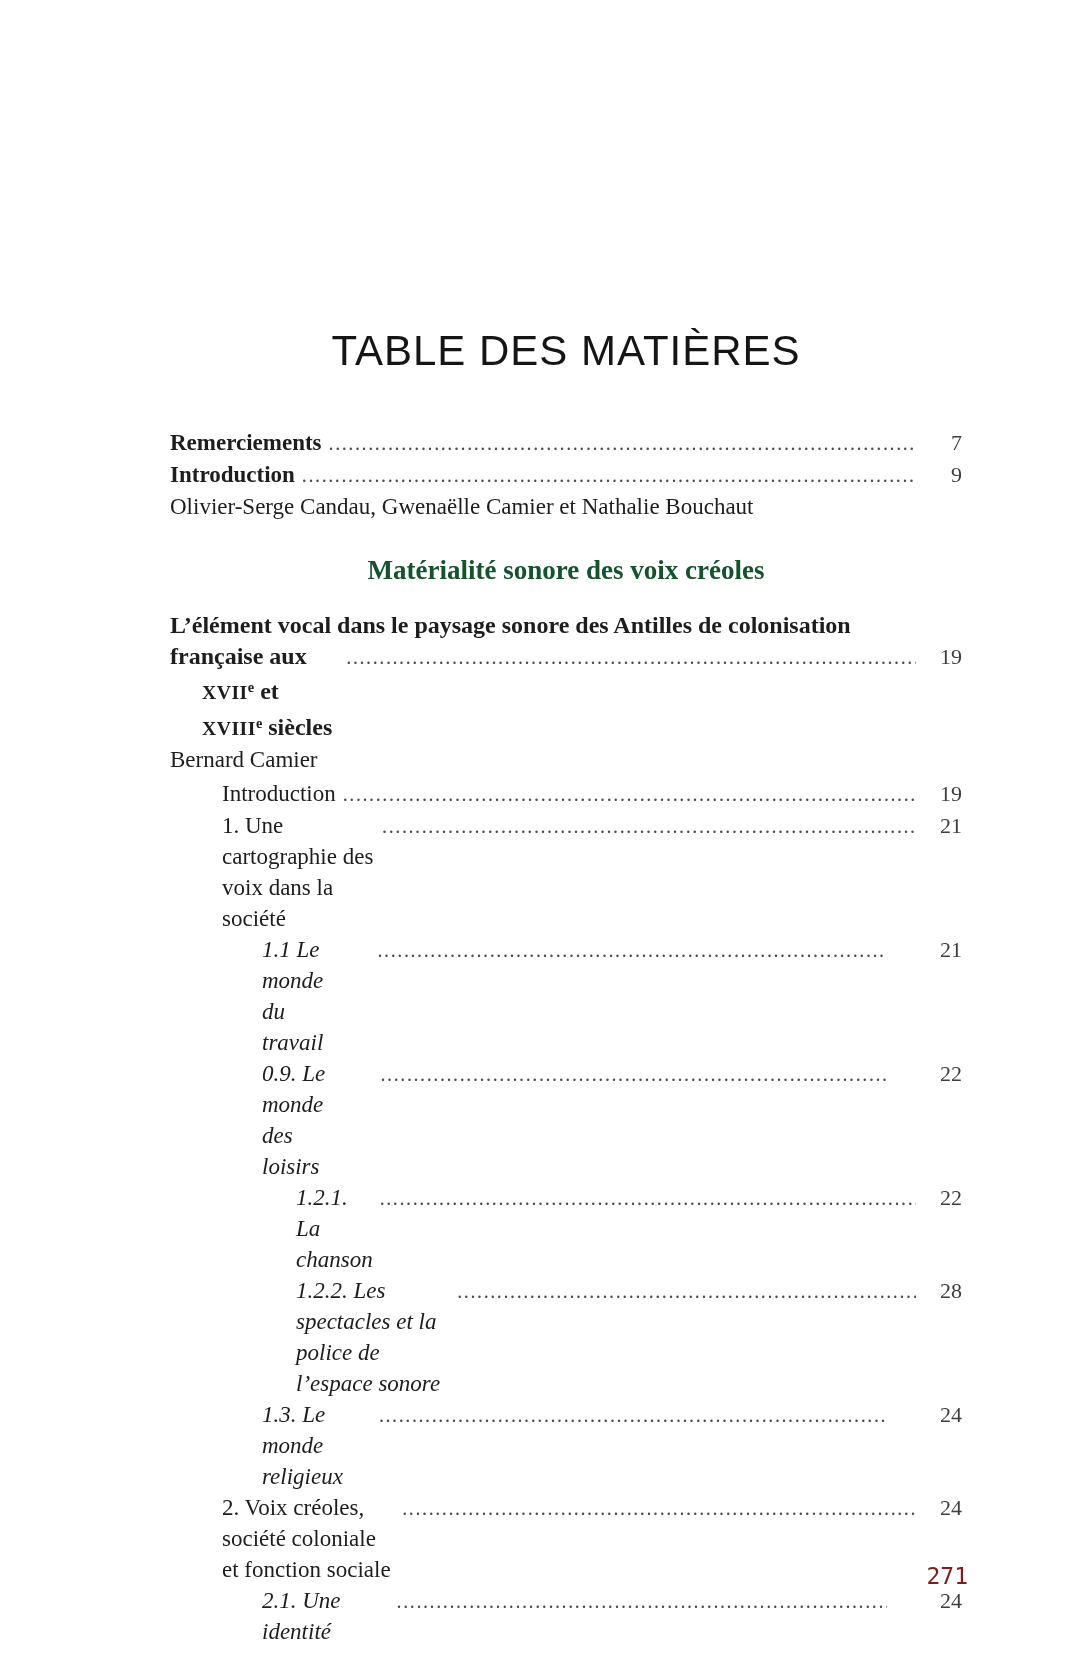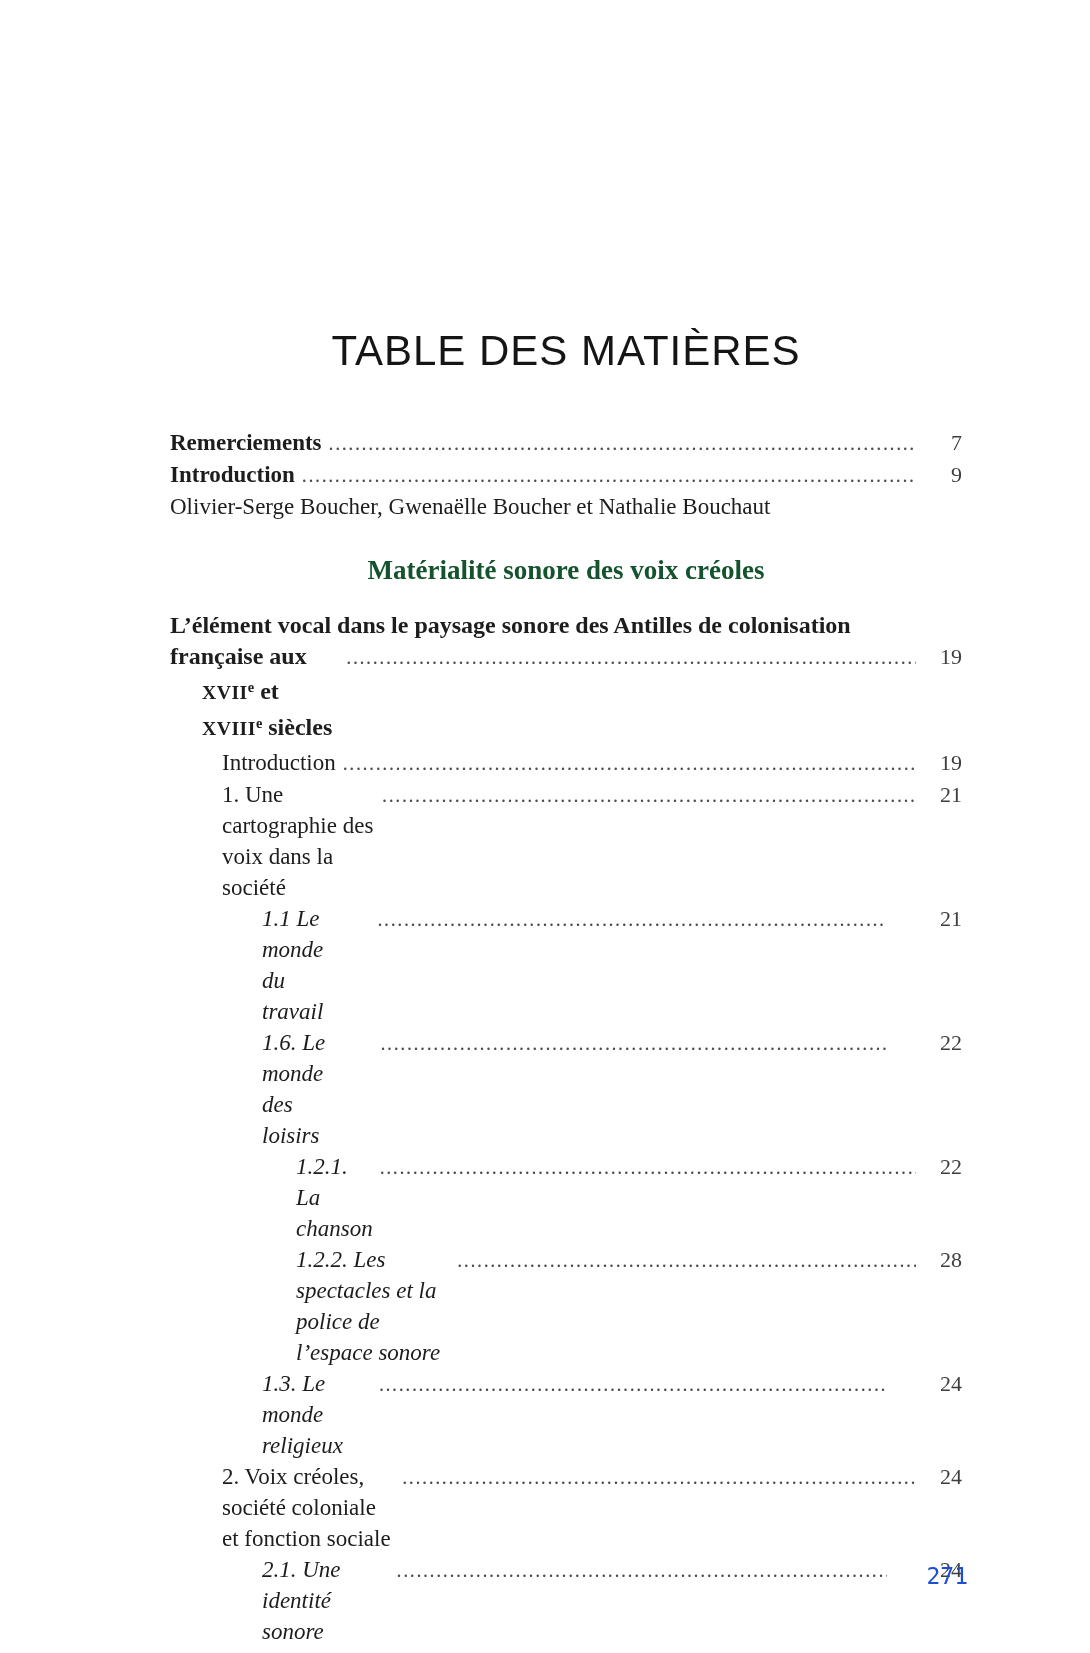"Olivier-Serge Boucher, Gwenaëlle Boucher" span { text: Boucher, Gwenaëlle Boucher -> Candau, Gwenaëlle Camier }
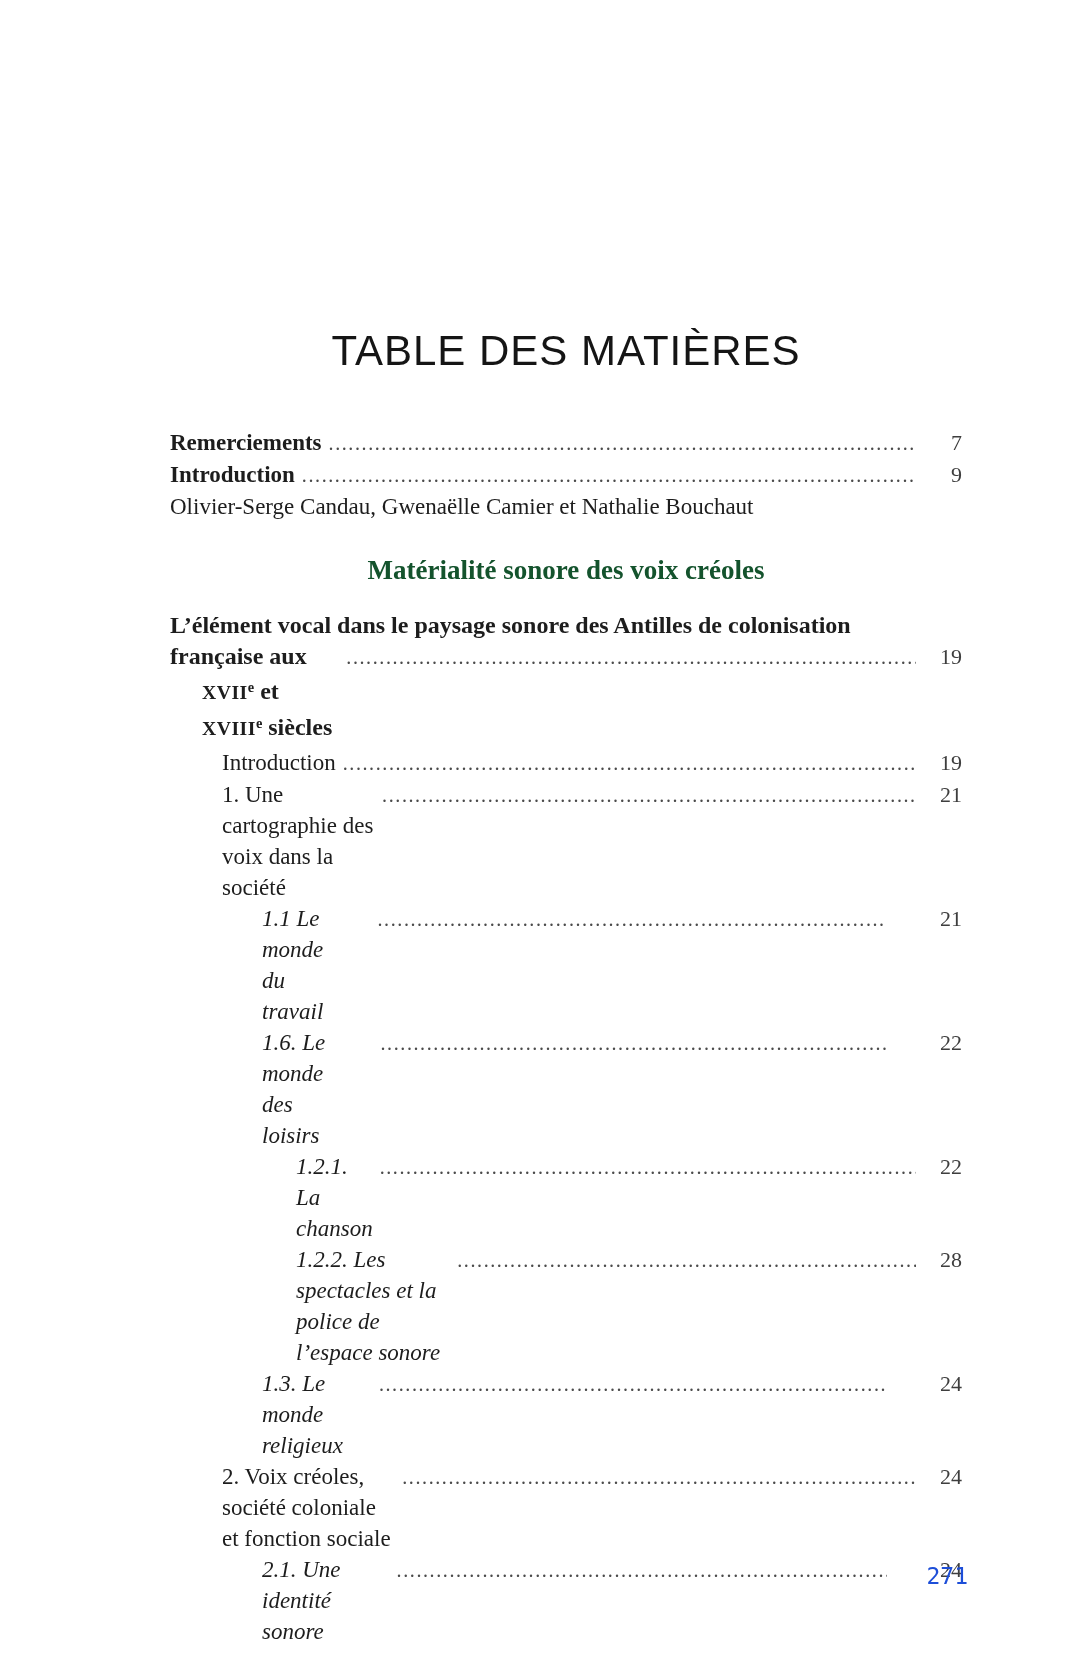"Bernard Camier" div.toc-row { html: none -> <div> <span><span>Bernard Camier</span></span> </div> }
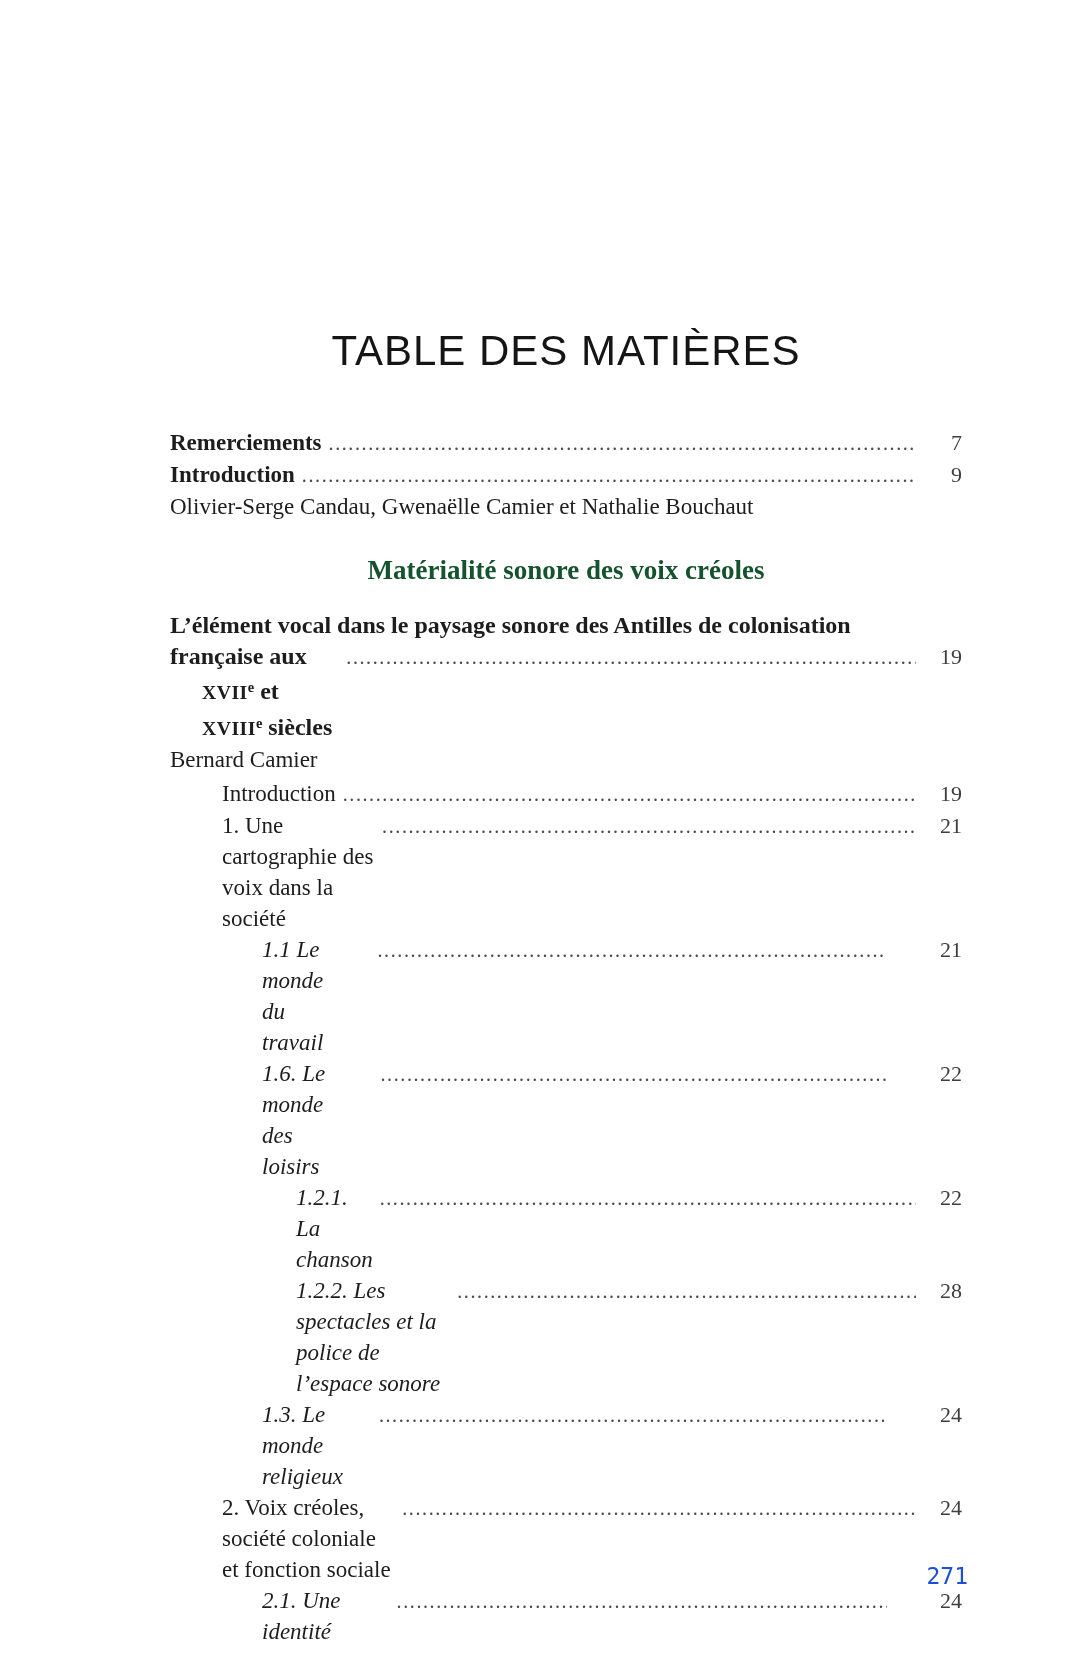"1.6. Le monde des loisirs" span { text: 1.6 -> 0.9 }
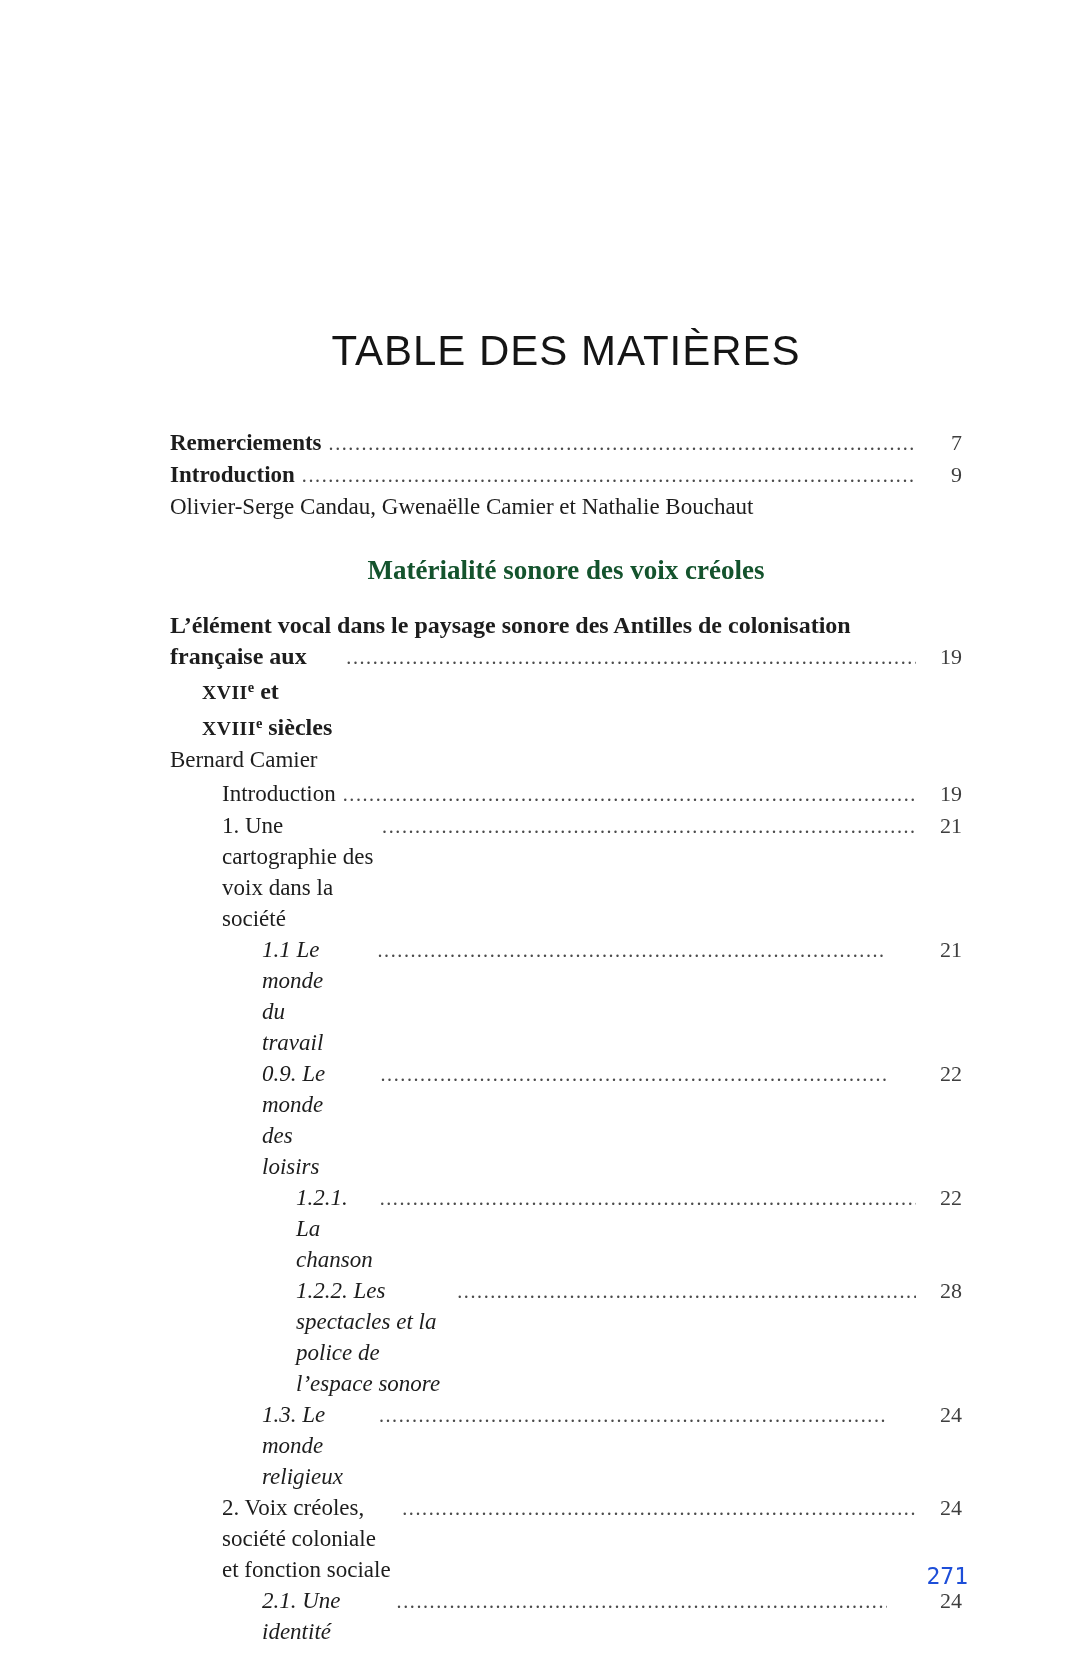"271" .footer-page { color: #1d4ed8 -> #7f1d1d }
